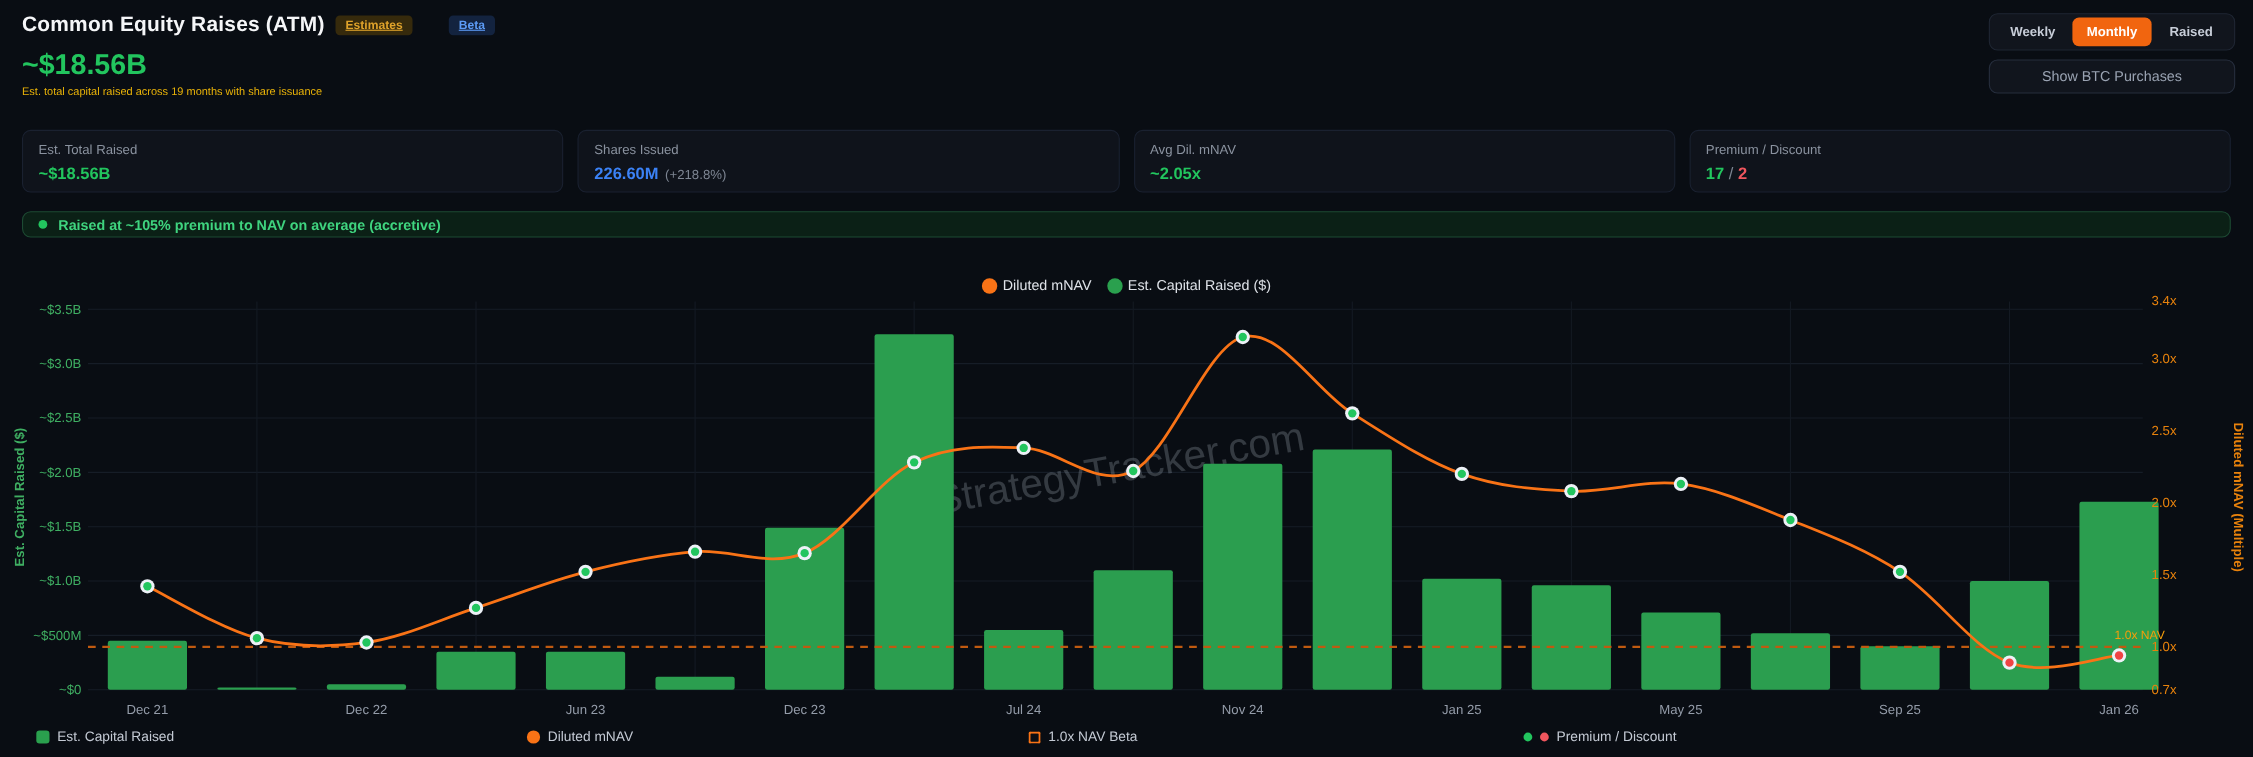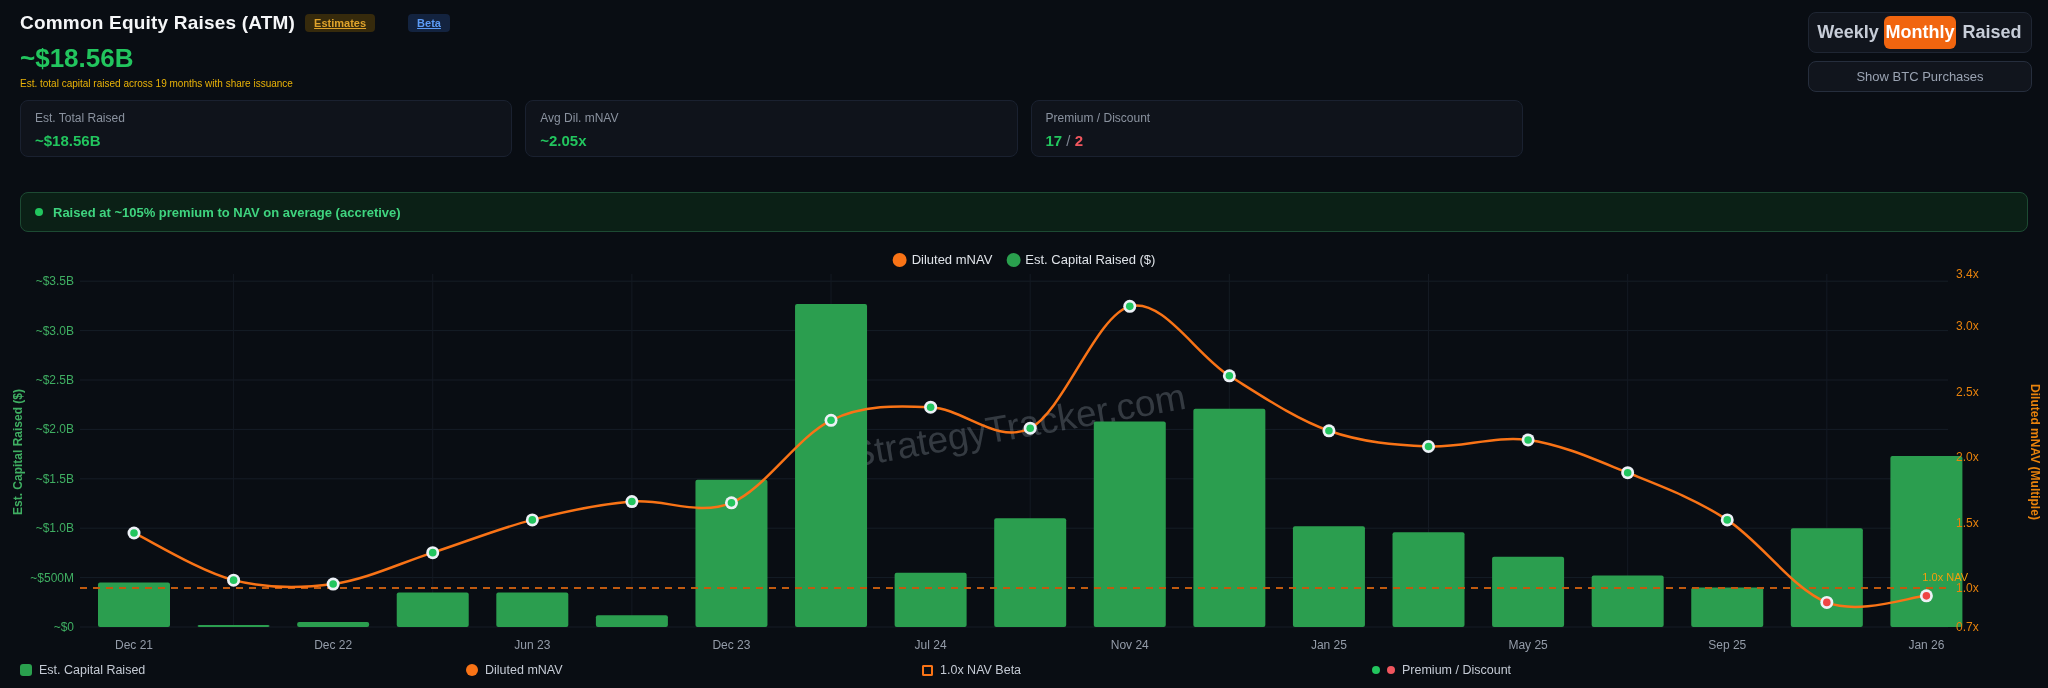"Weekly" .seg-btn { font-size: 18px -> 12px }
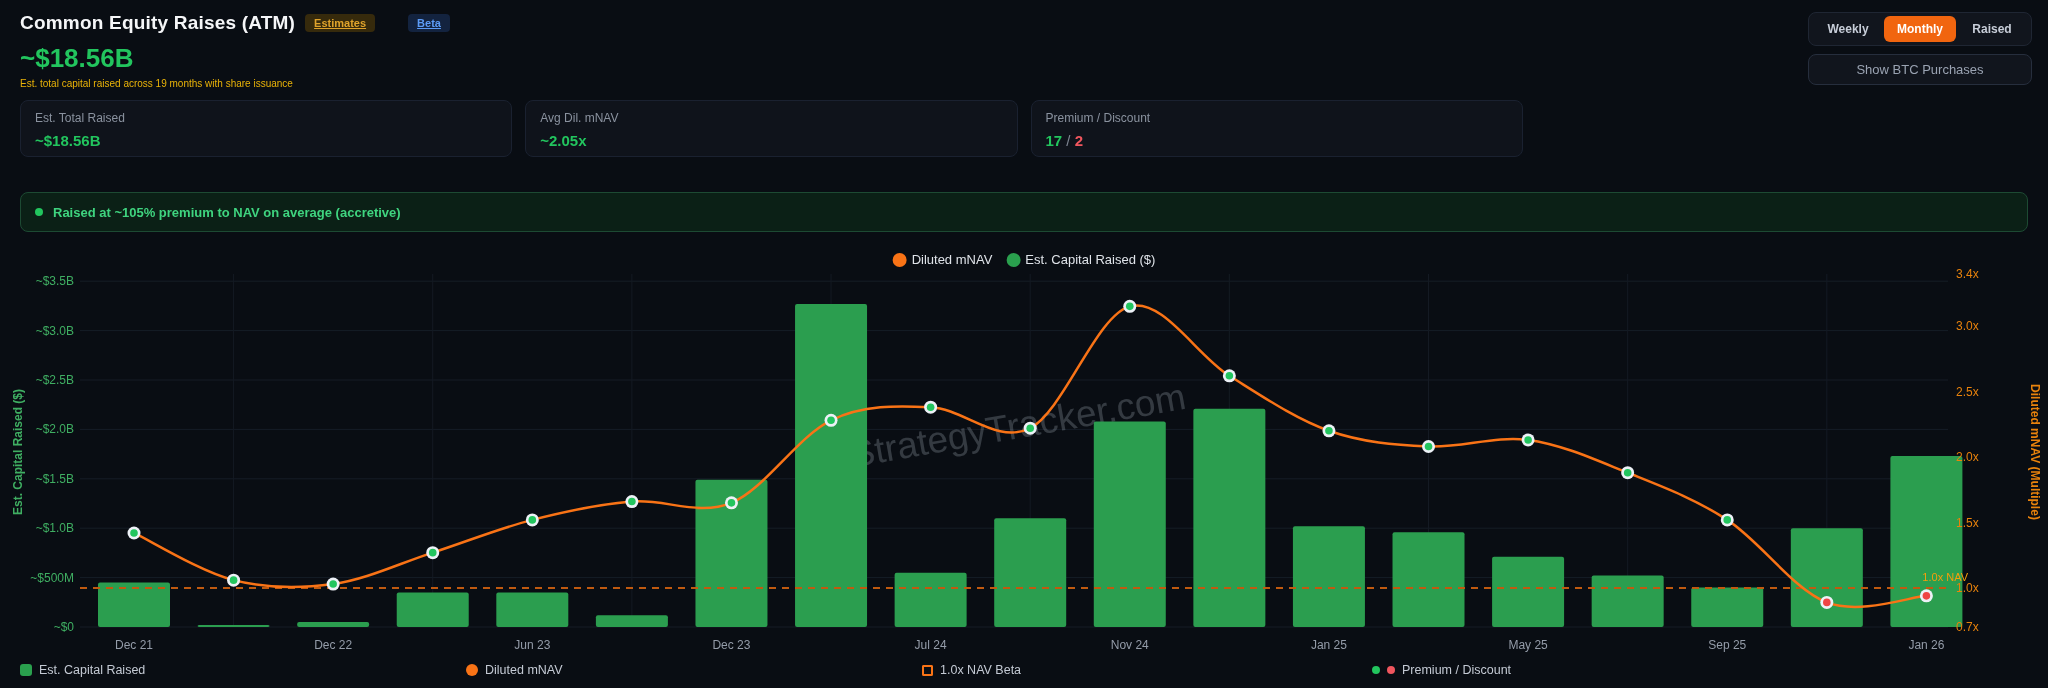"Est. Total Raised" .stats { top: 100px -> 118px }
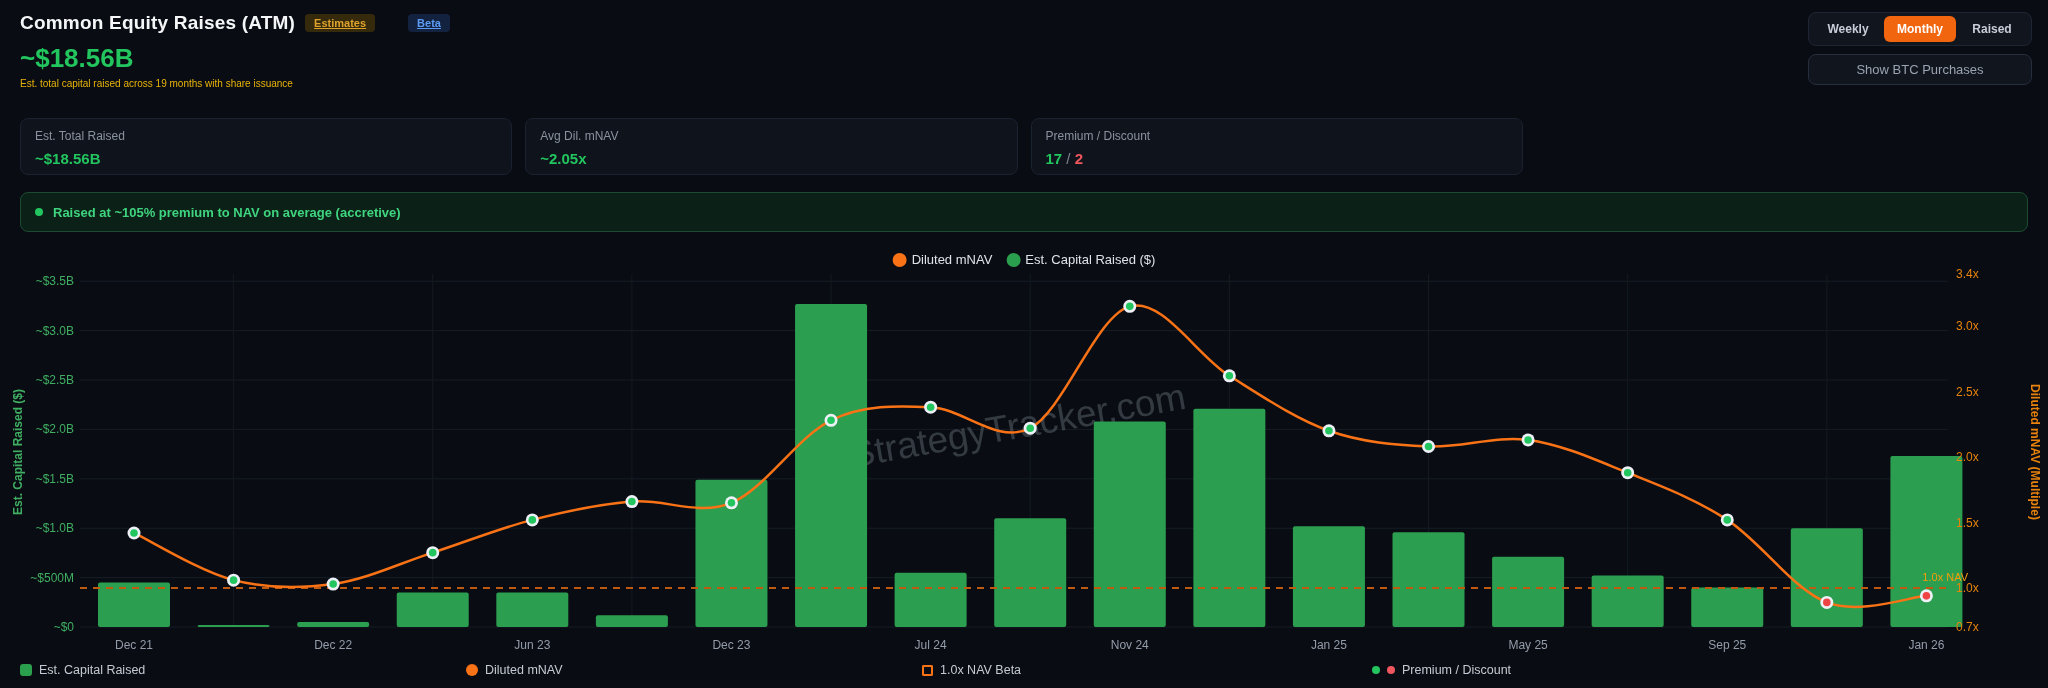"Shares Issued" div.card { html: none -> <div> <div>Shares Issued</div> <div> <span>226.60M</span><span>(+218.8%)</span> </div> </div> }
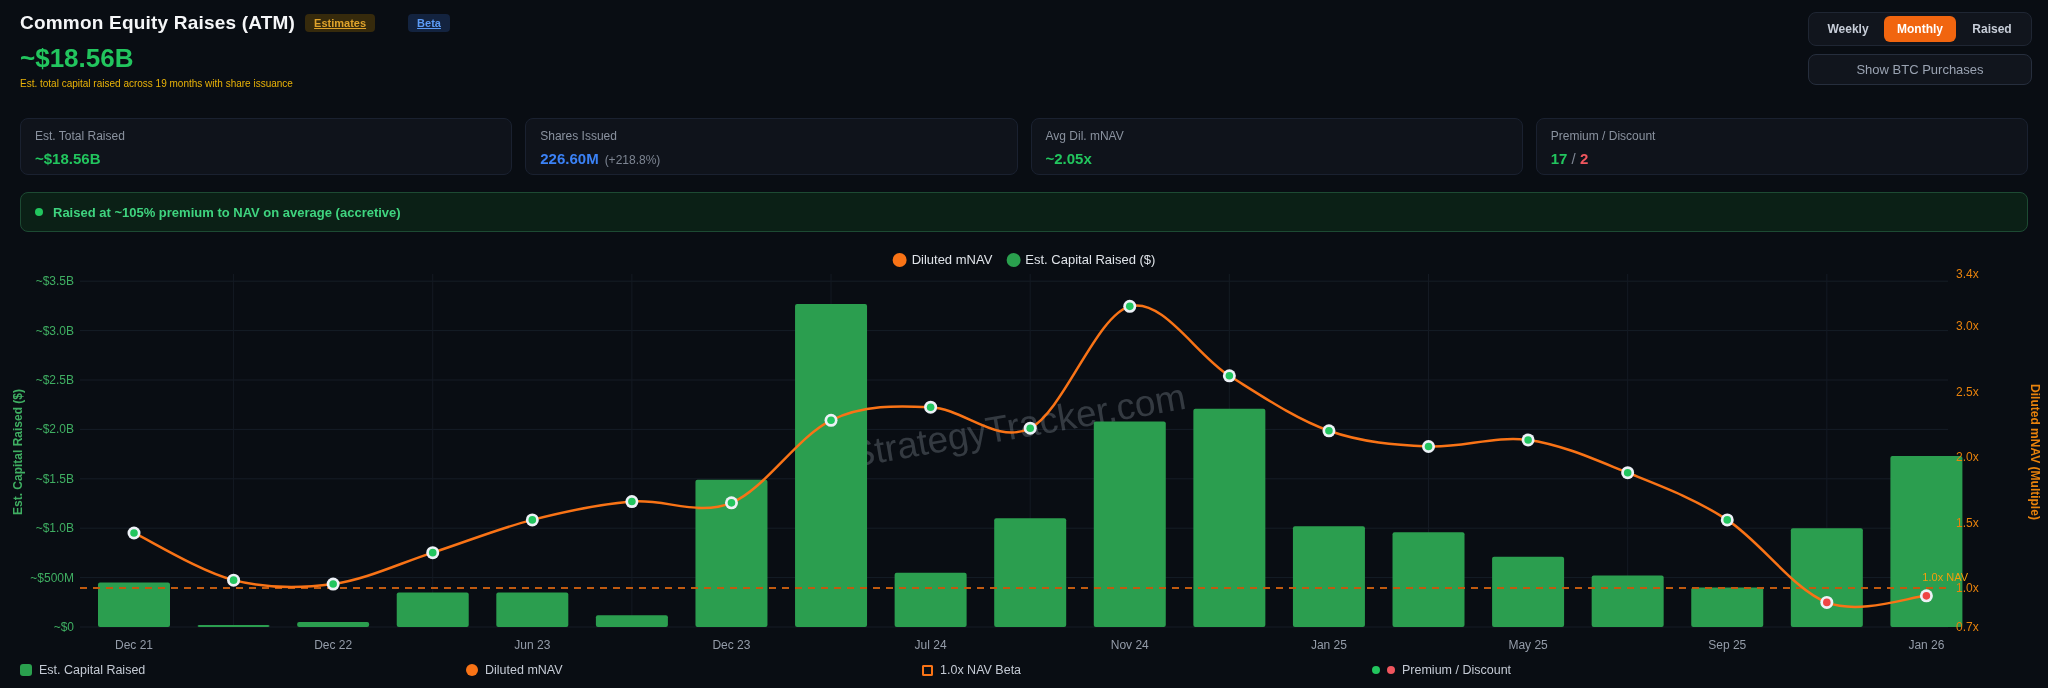"Raised at ~105% premium to" .banner { height: 40px -> 24px }
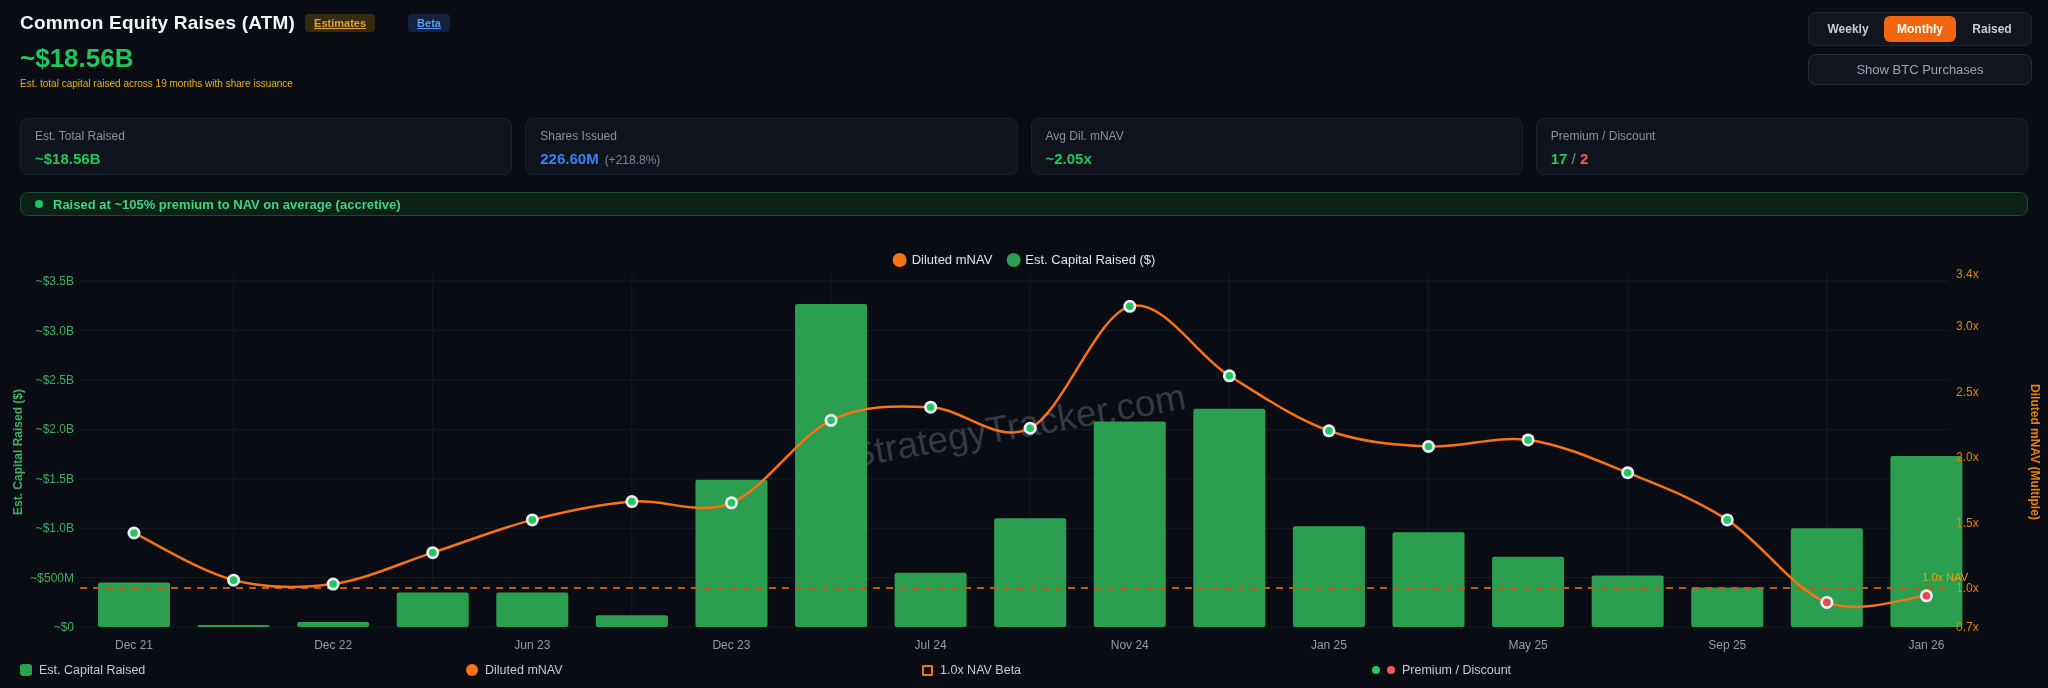"Est. Capital Raised" .lb-item { margin-left: none -> 13px }
